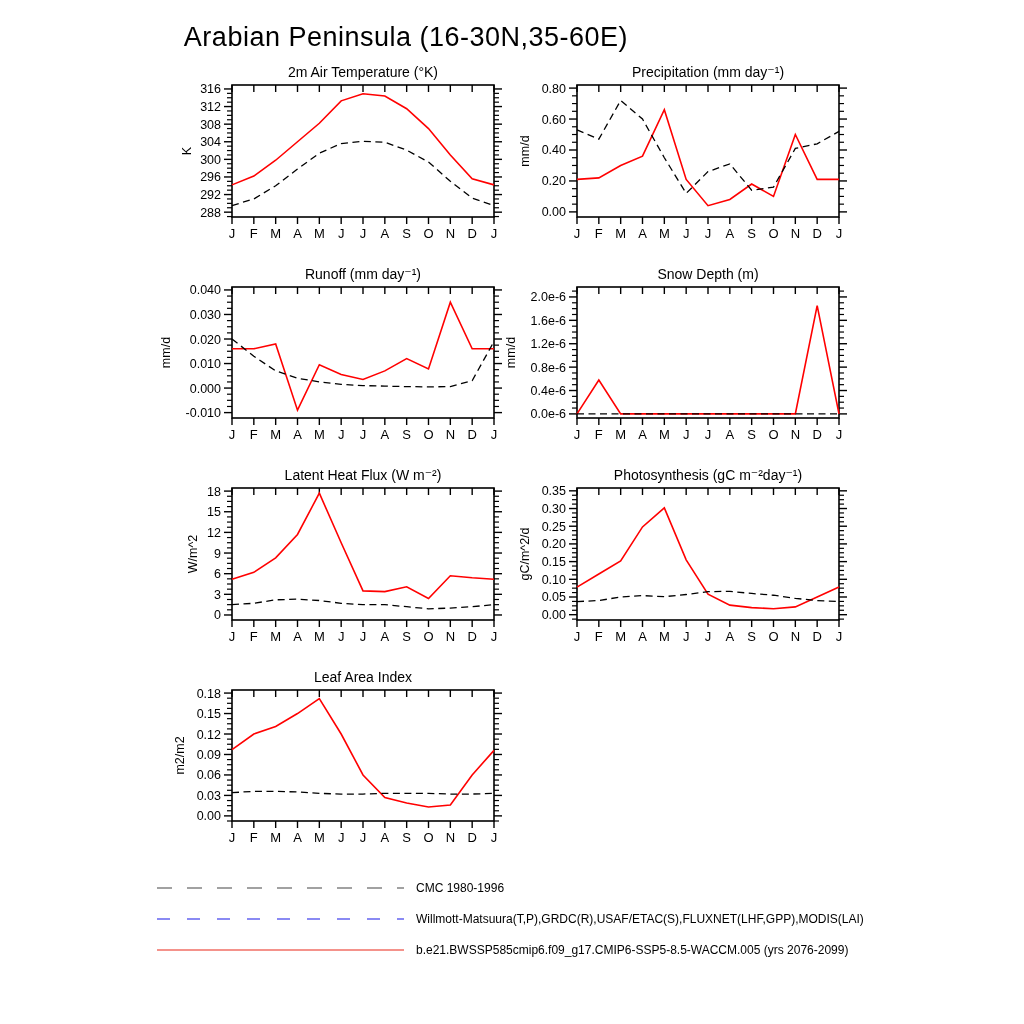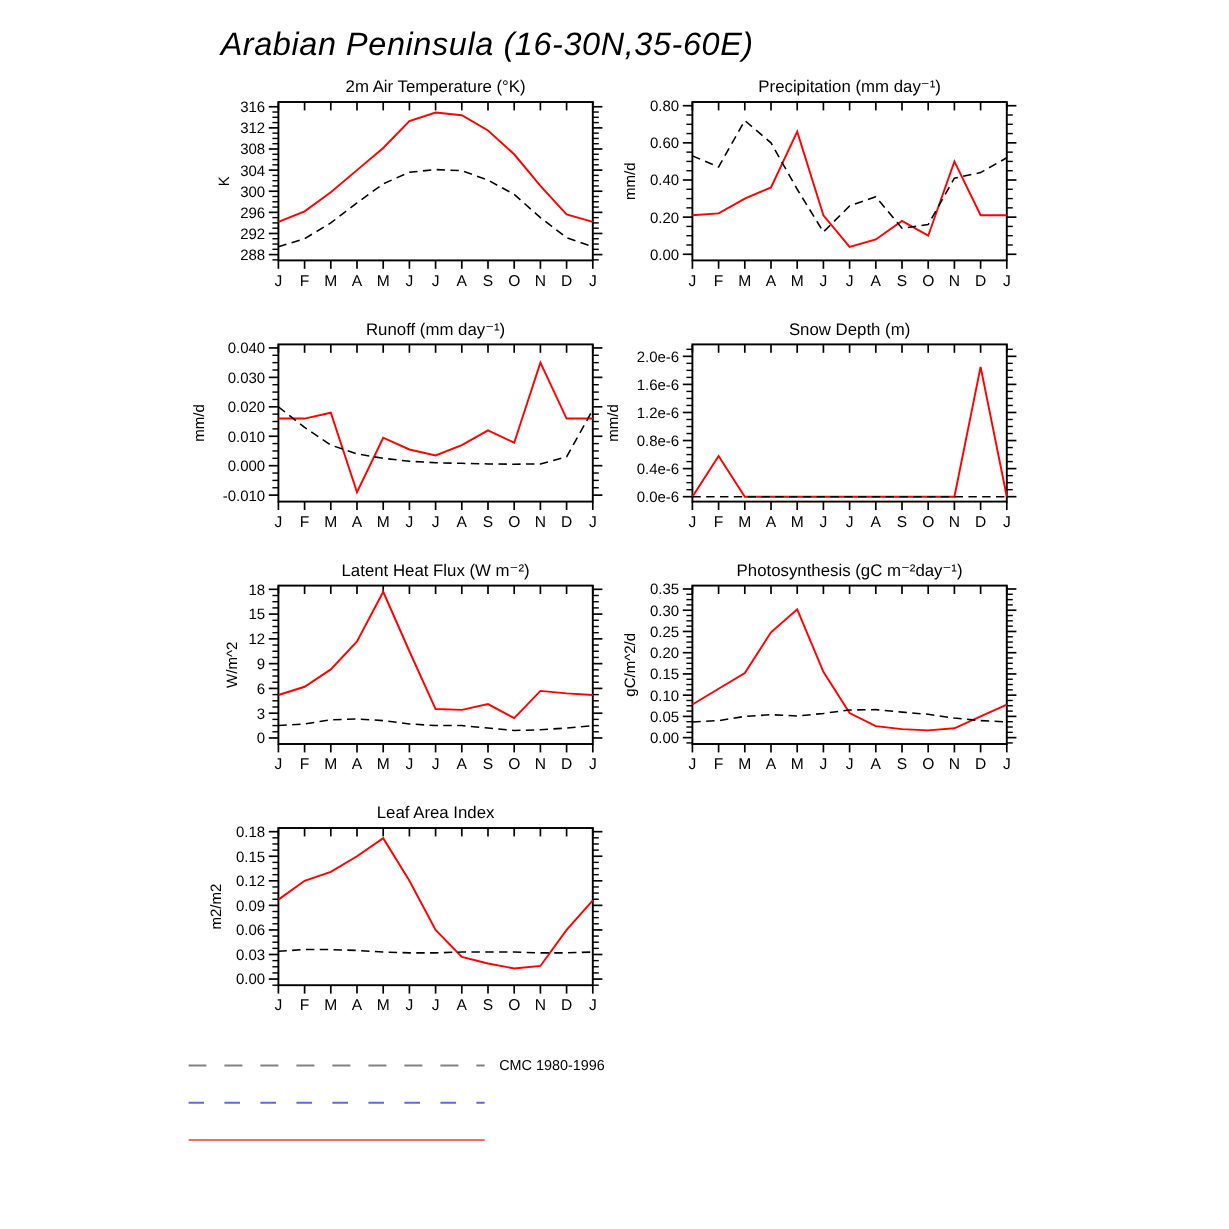"Arabian Peninsula (16-30N,35-60E)" #main-title { font-style: italic -> none }
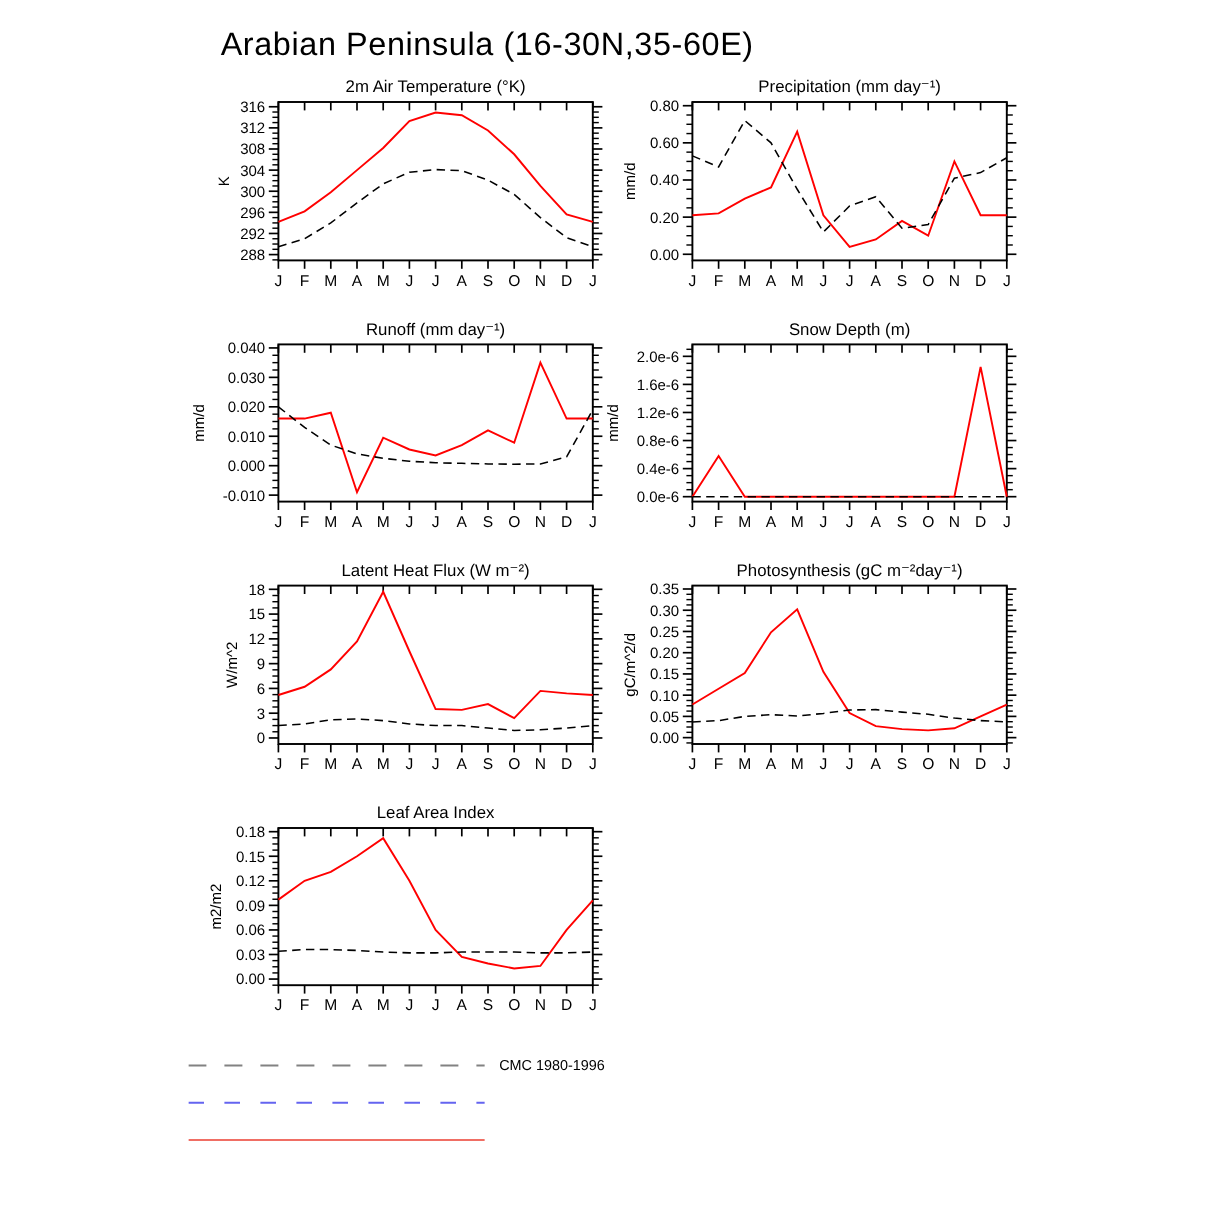"Willmott-Matsuura(T,P),GRDC(R),USAF/ETAC" span.legend-label { html: none -> <span>Willmott-Matsuura(T,P),GRDC(R),USAF/ETAC(S),FLUXNET(LHF,GPP),MODIS(LAI)</span> }
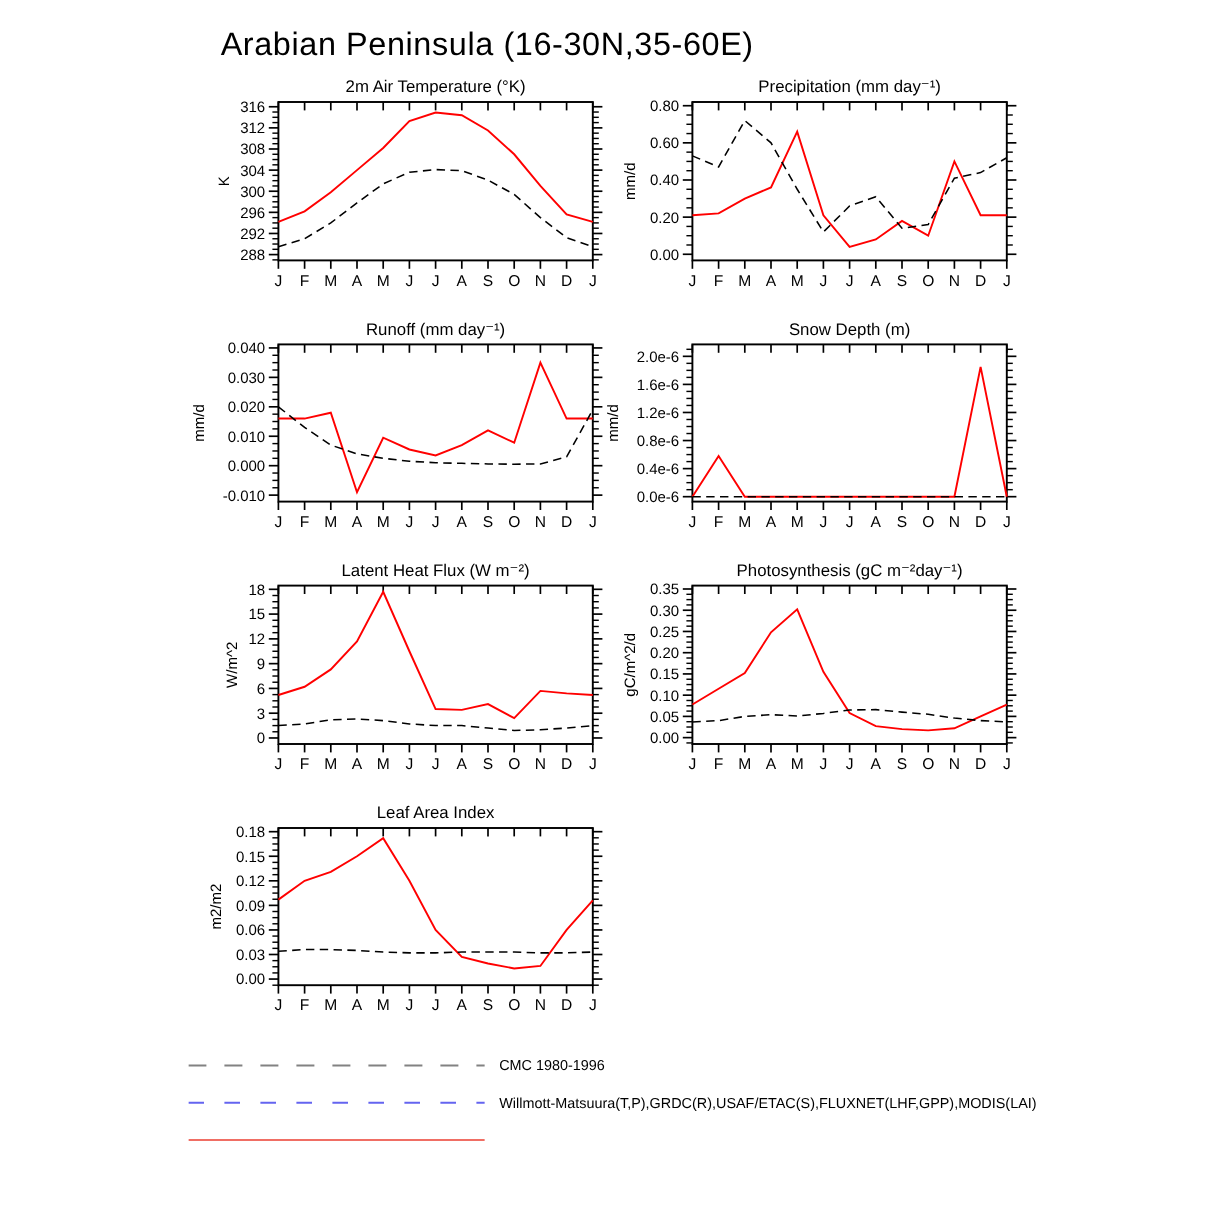"b.e21.BWSSP585cmip6.f09_g17.CMIP6-SSP5-8" span.legend-label { html: none -> <span>b.e21.BWSSP585cmip6.f09_g17.CMIP6-SSP5-8.5-WACCM.005 (yrs 2076-2099)</span> }
